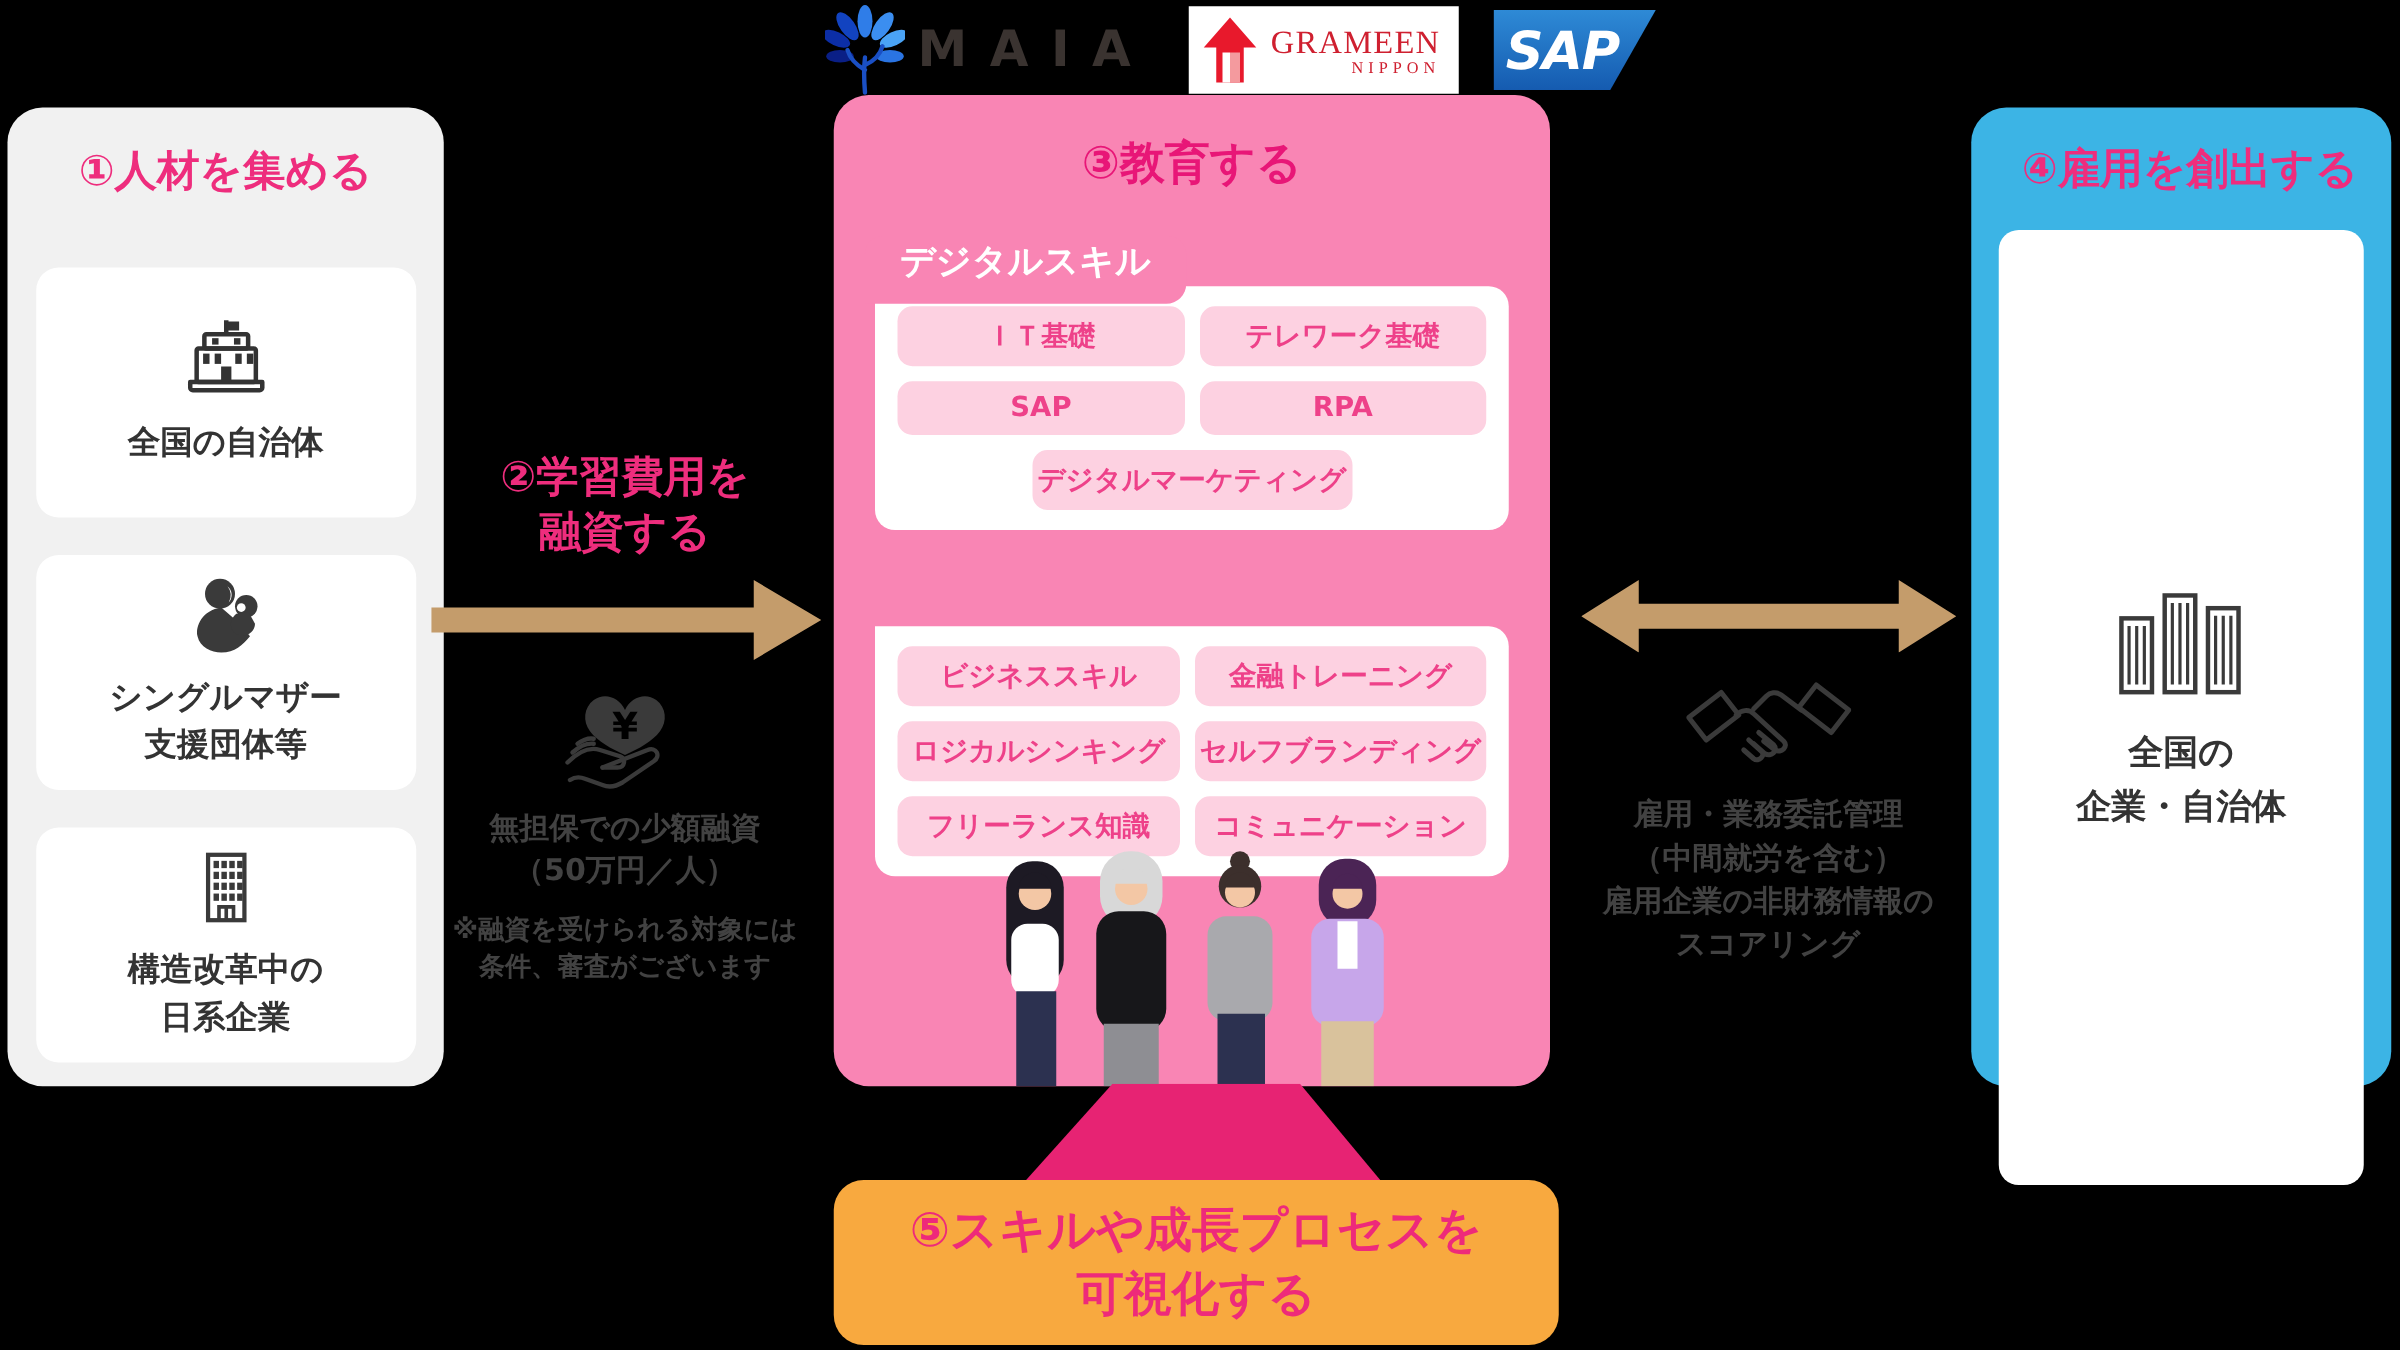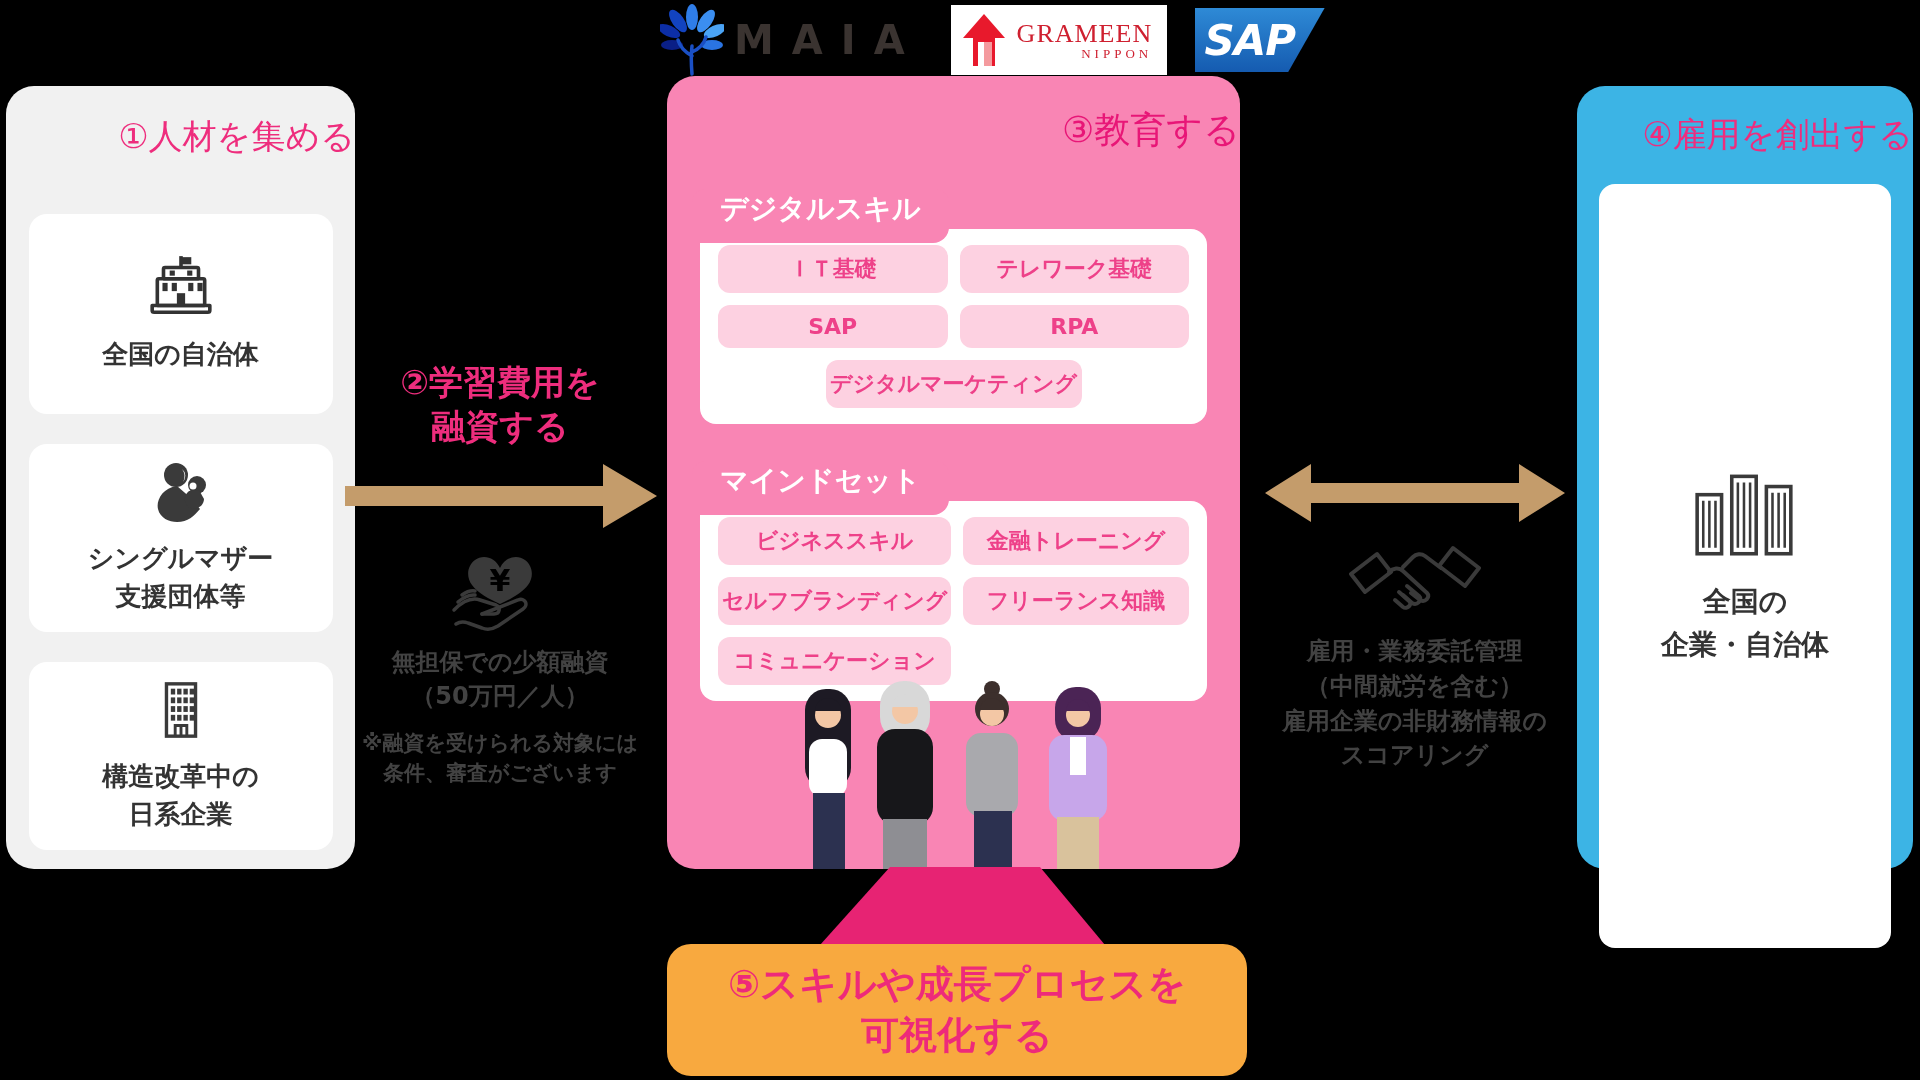"①人材を集める" .panel h2 { font-weight: 400 -> 700; text-align: right -> center }
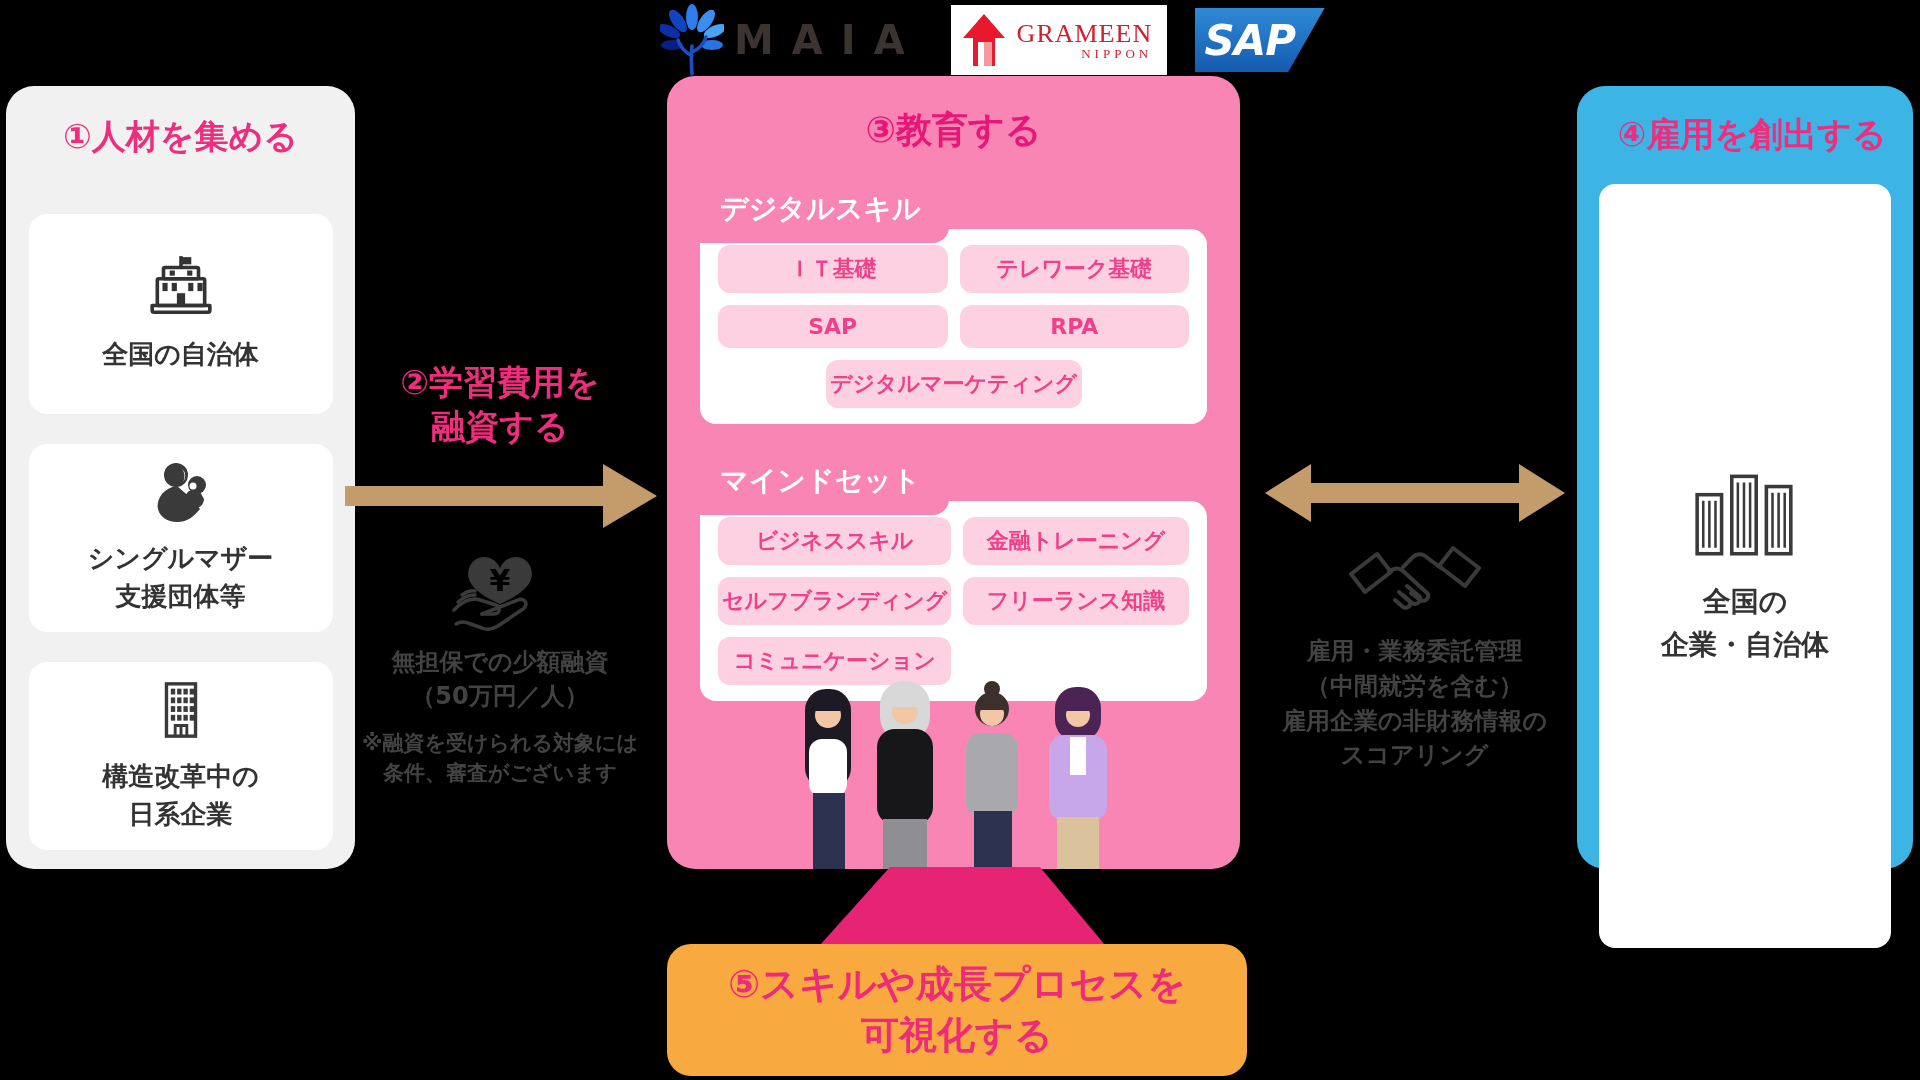"マインドセット" div.skill-tab { html: <div>マインドセット</div> -> none }
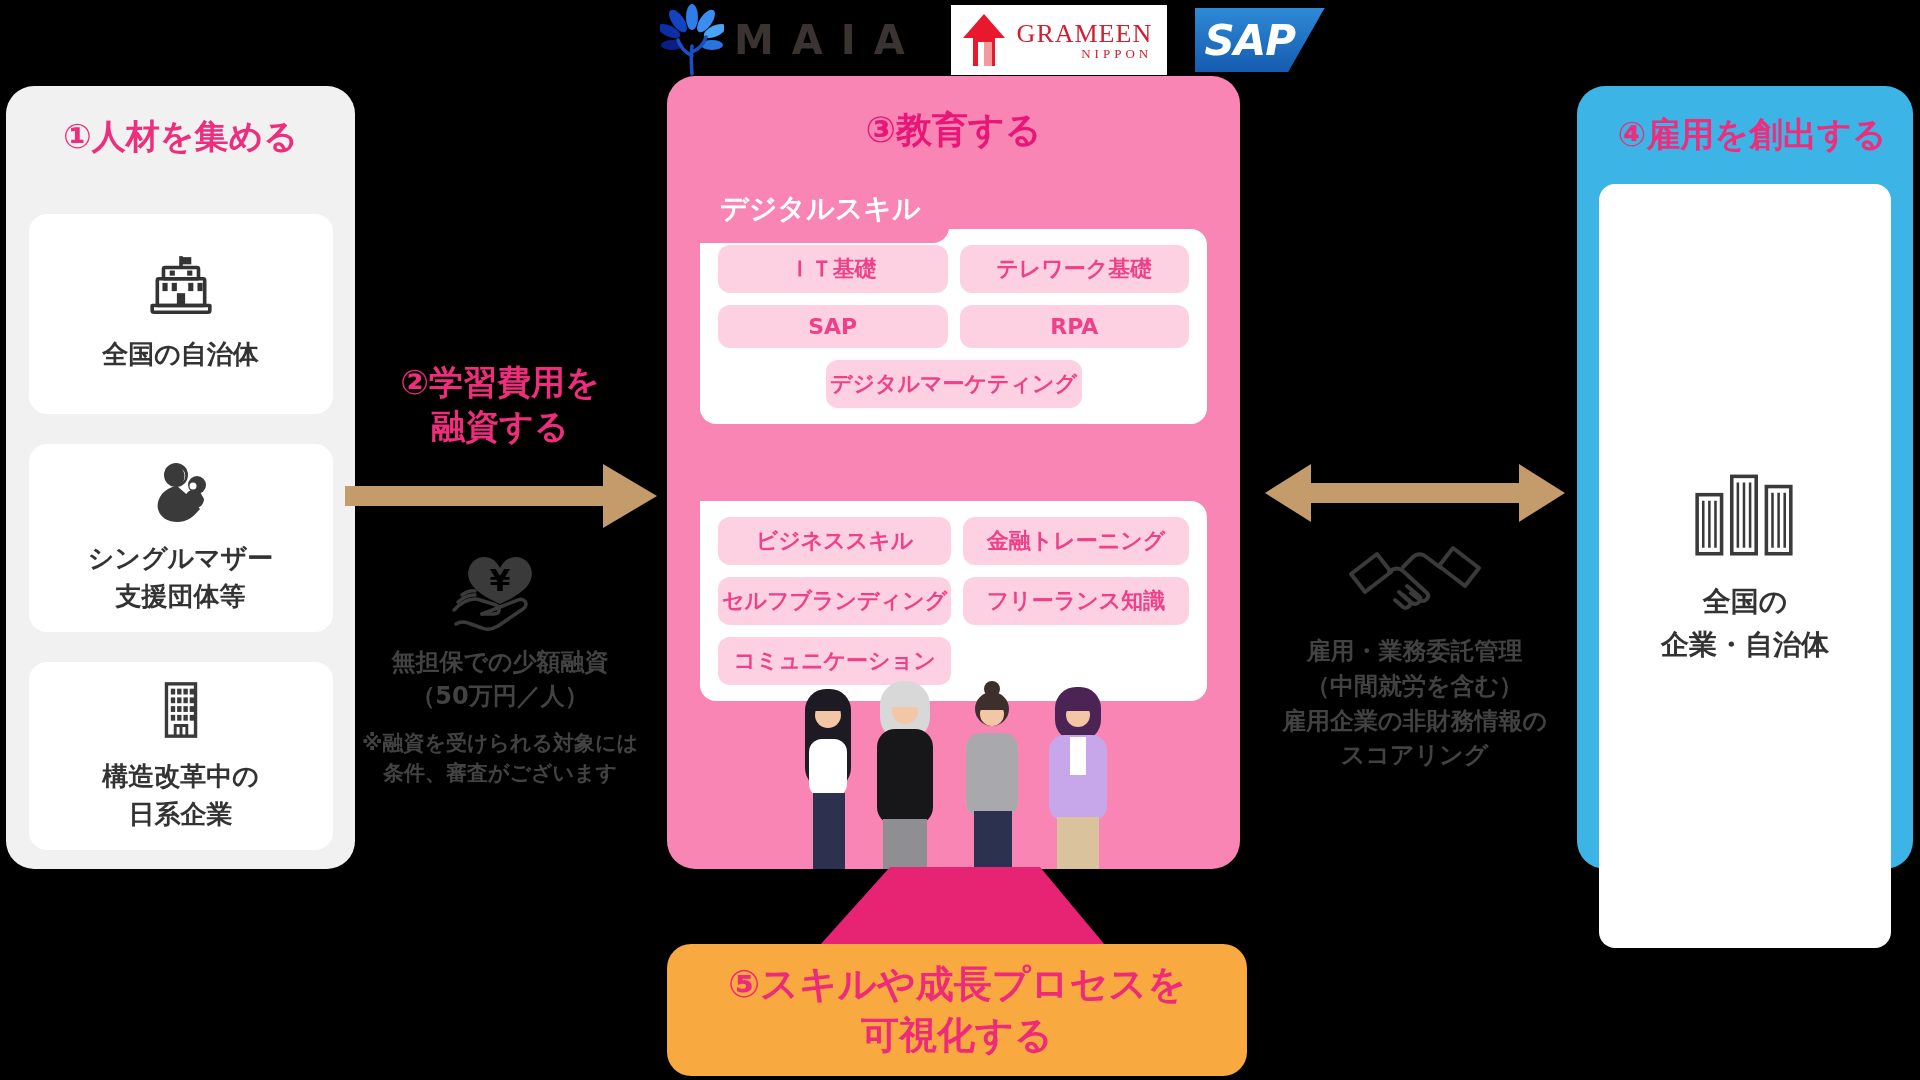"ロジカルシンキング" div.chip { html: none -> <div>ロジカルシンキング</div> }
